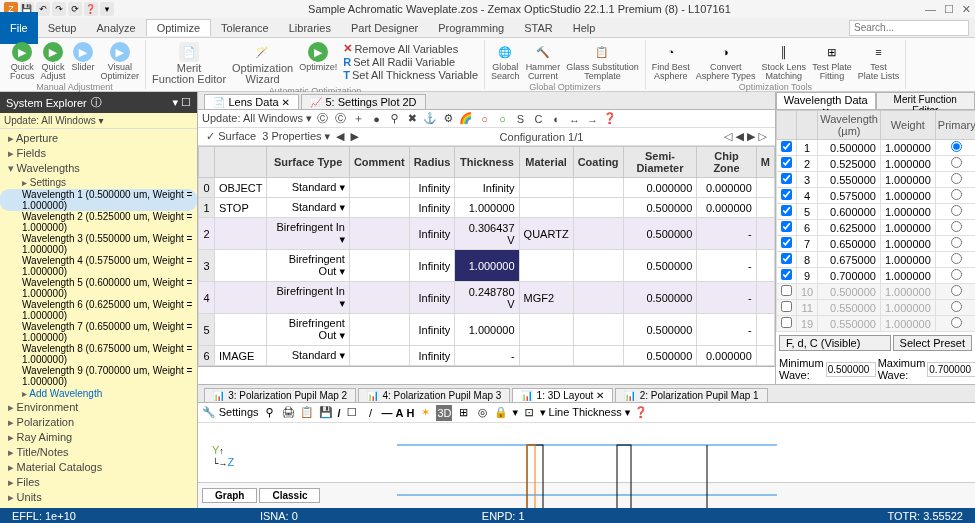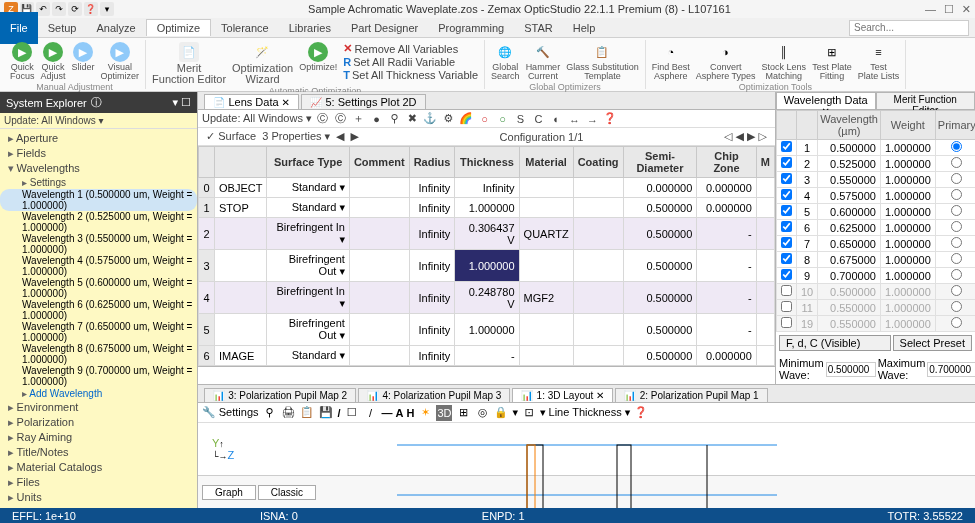"Graph" .plotbot { font-weight: none -> bold; height: 33px -> 26px }
